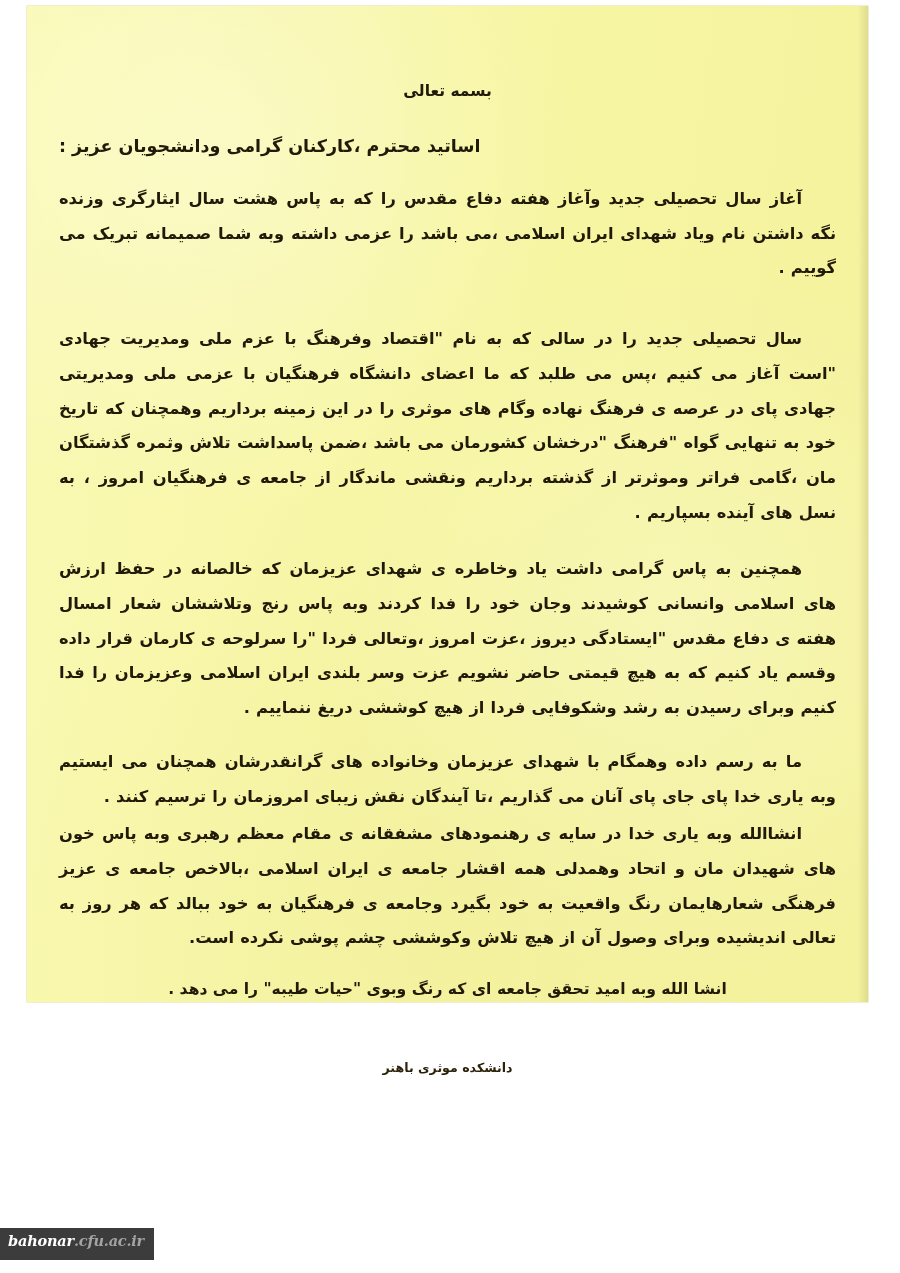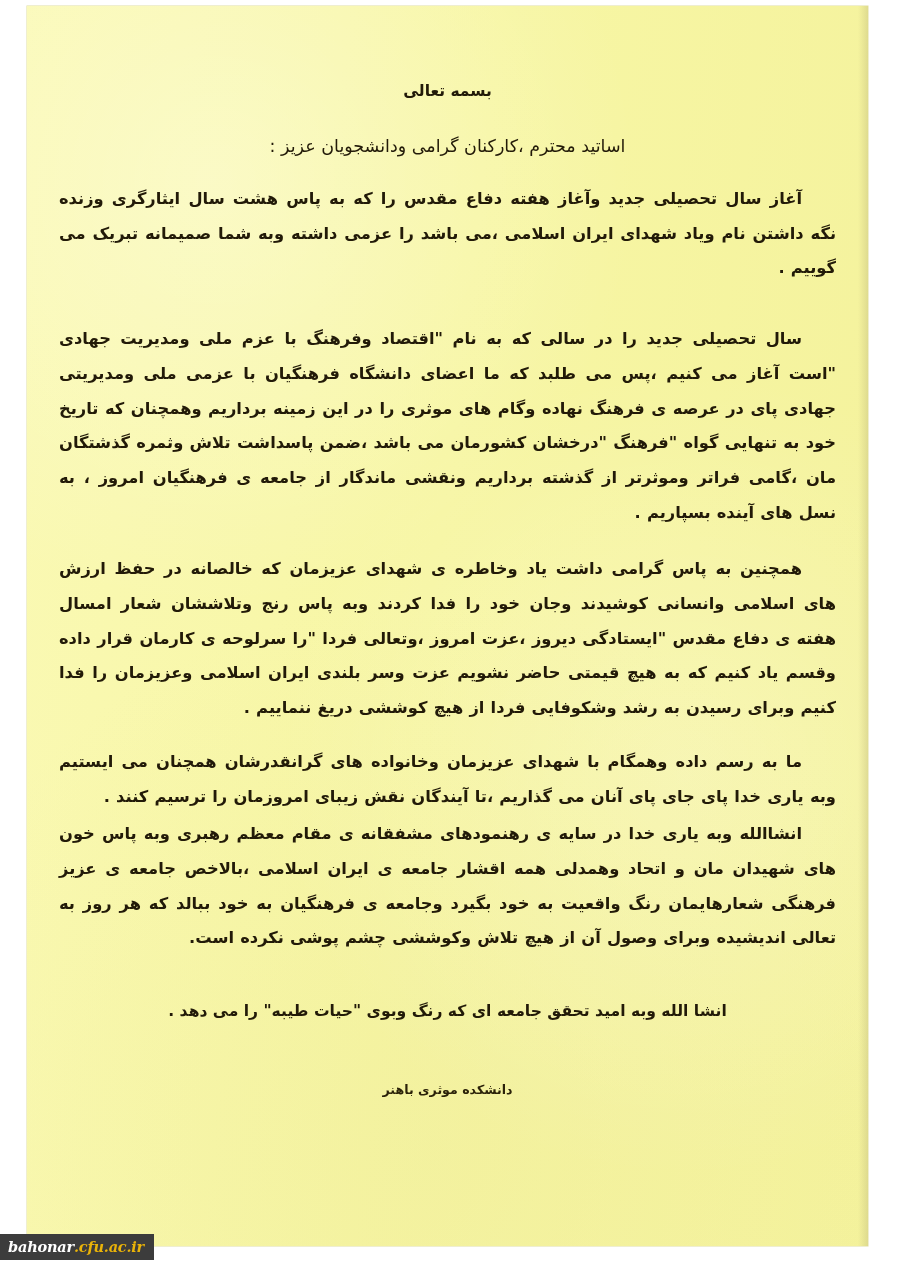"بسمه تعالی" #scan-page { height: 1240px -> 996px }
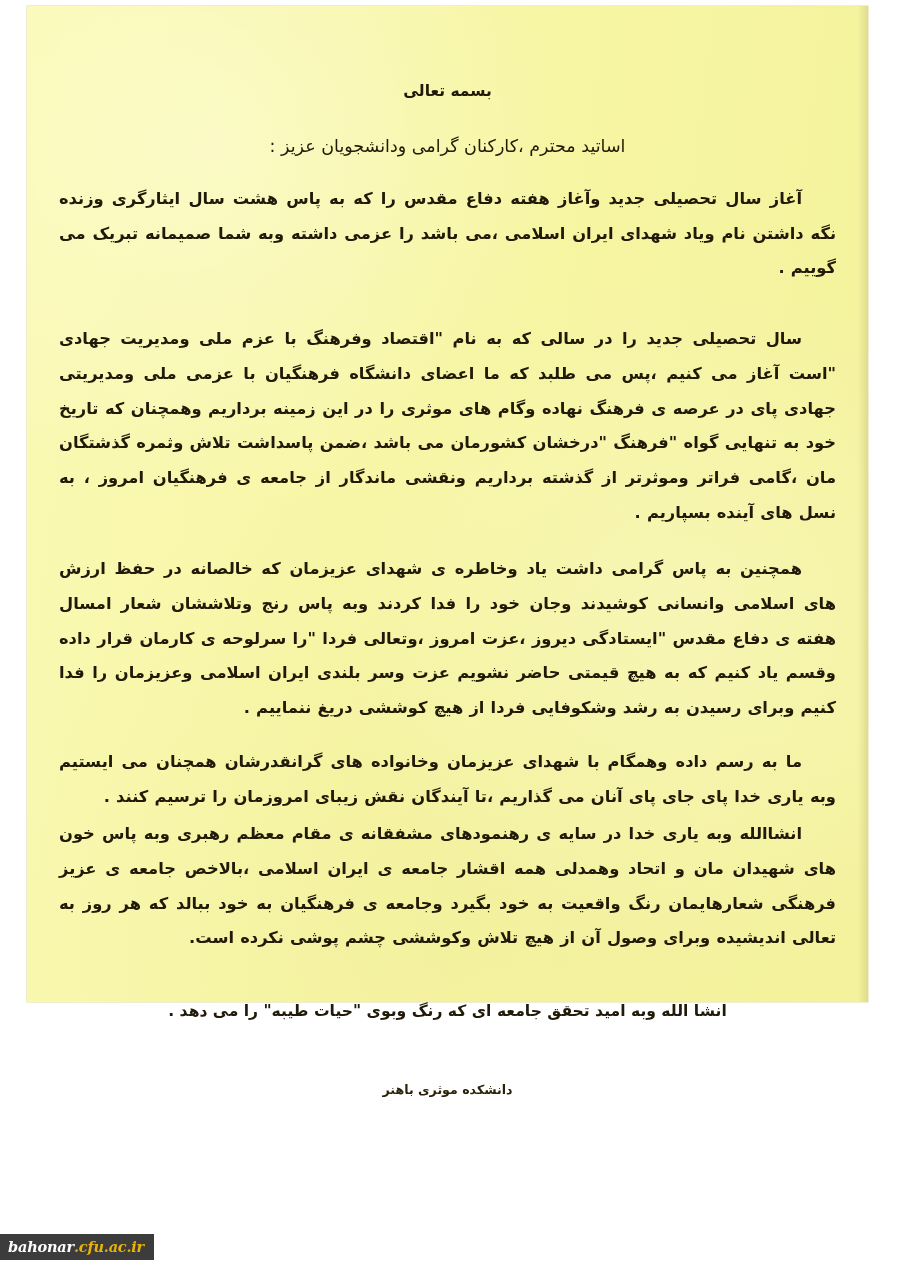"اساتید محترم ،کارکنان گرامی ودانشجویان" .salutation { font-weight: 400 -> 700; text-align: center -> left }
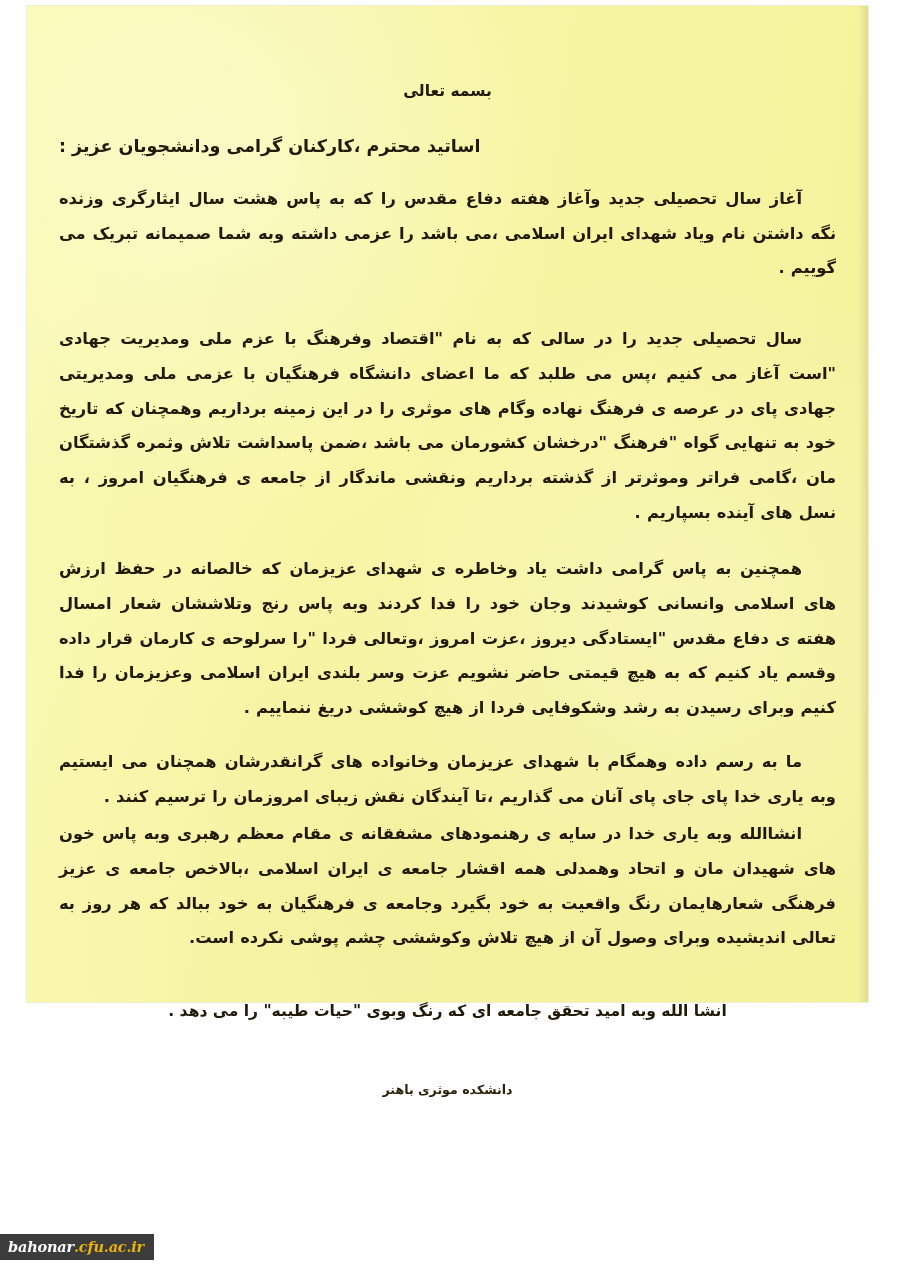"انشا الله وبه امید تحقق" .closing { margin-top: 46px -> 24px }
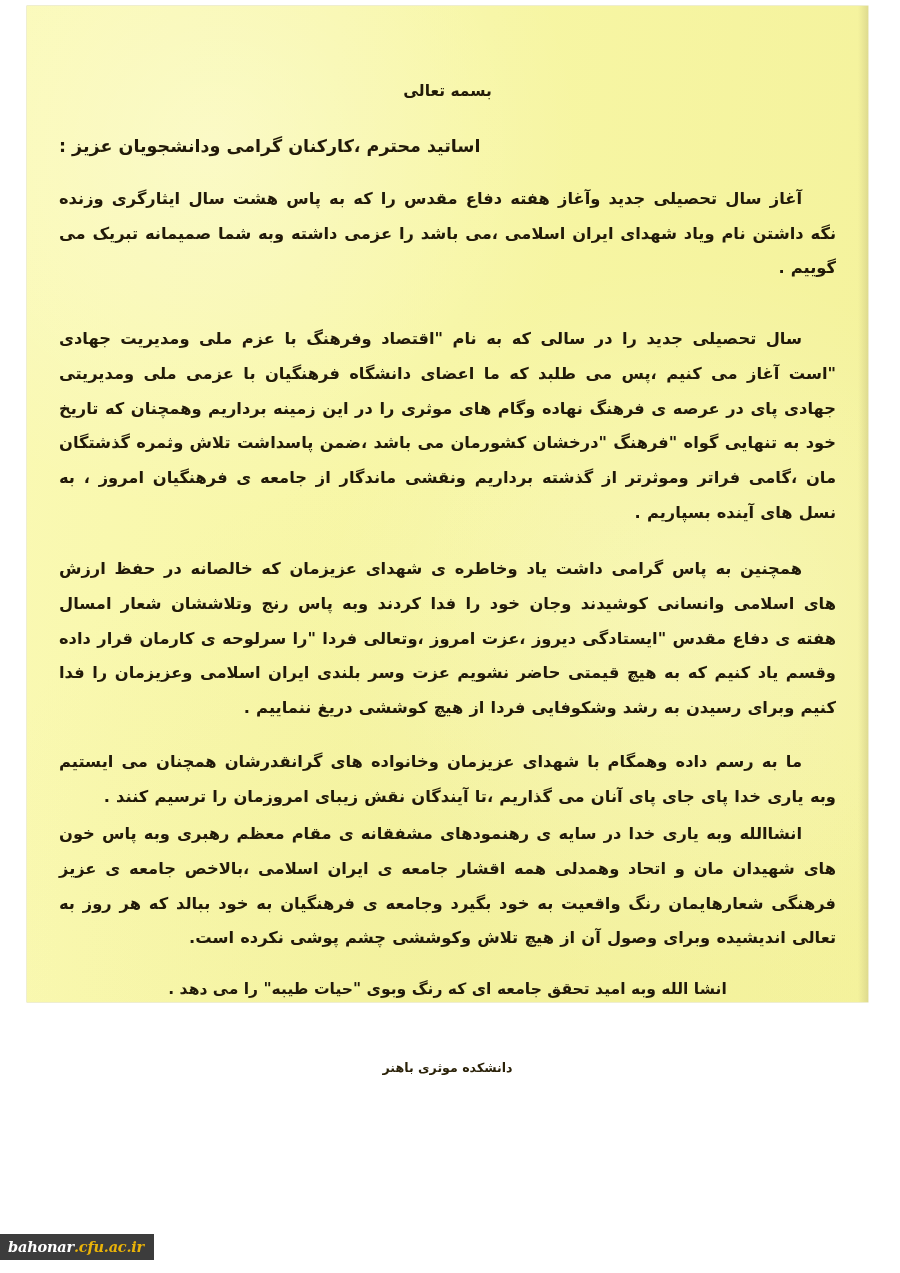"bahonar" #watermark { padding: 0 10px 0 8px -> 0 10px 6px 8px }
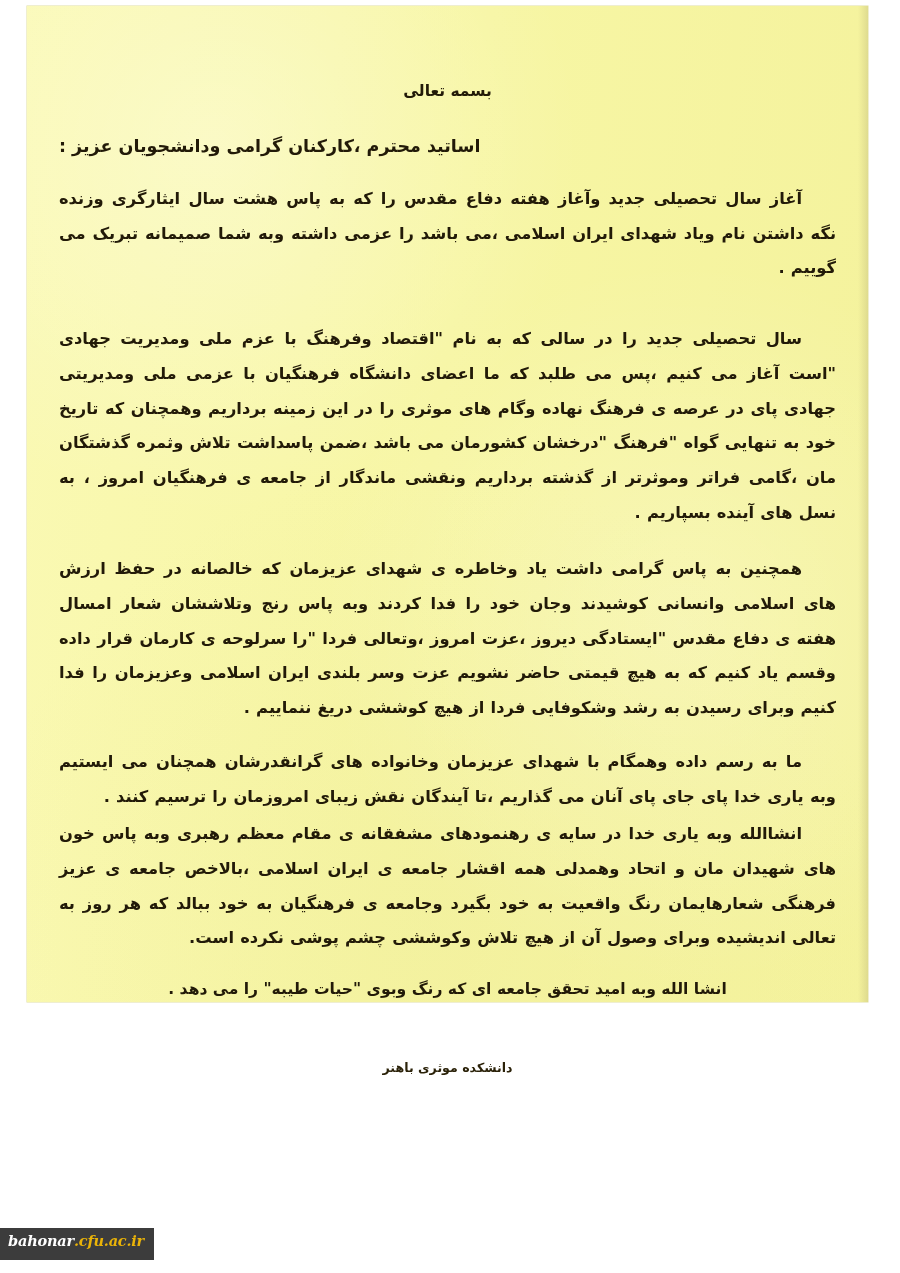".cfu.ac.ir" #watermark .wm-domain { color: #eab308 -> #a3a3a3 }
